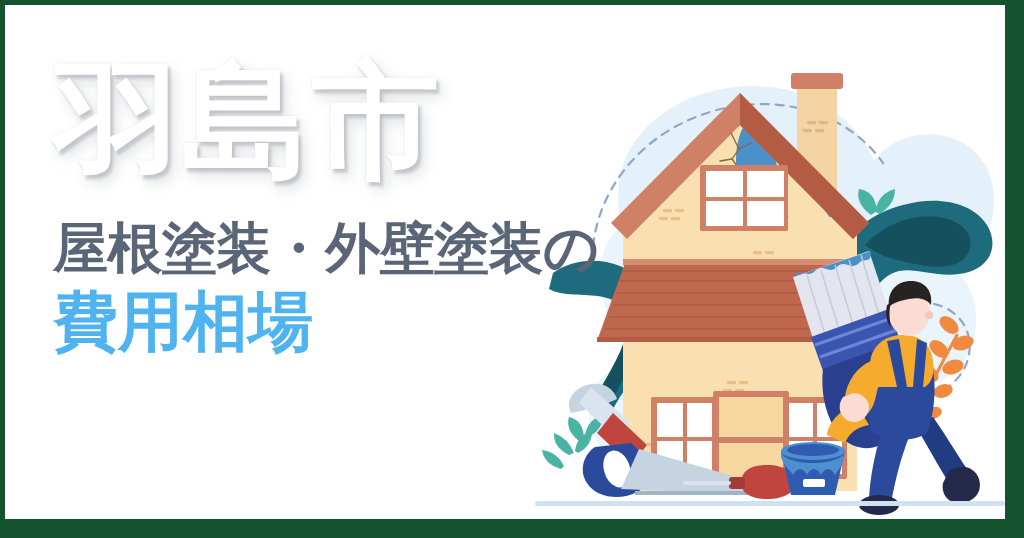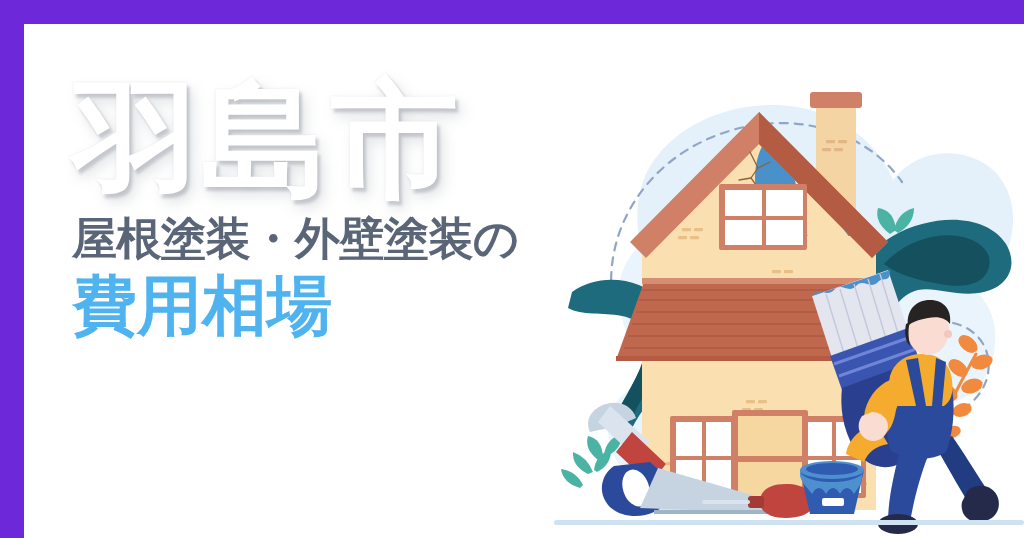"羽島市" #banner { background: #6d28d9 -> #14532d; padding: 24px -> 5px }
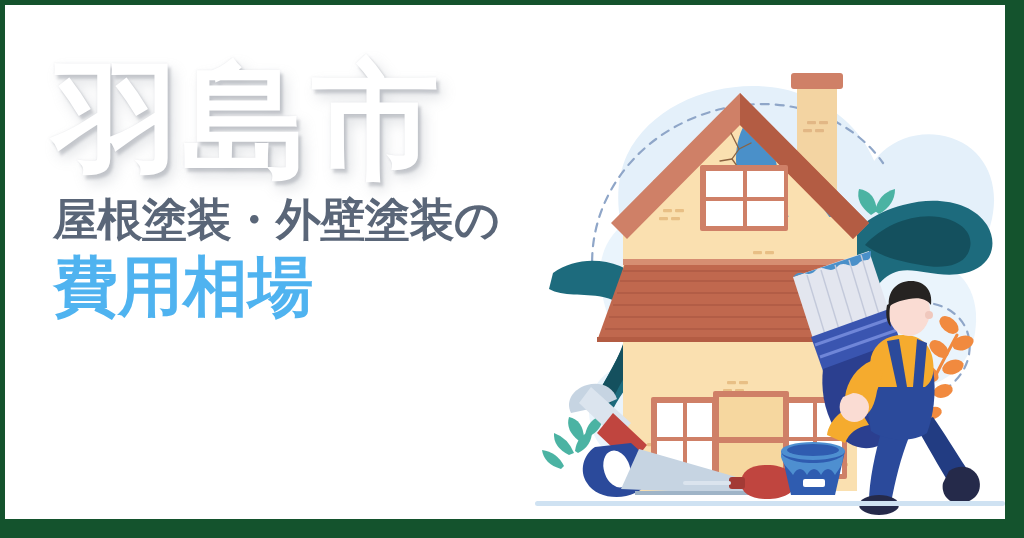"屋根塗装・外壁塗装の" #subtitle-line { font-size: 45px -> 55px; margin-top: 10px -> 33px }
